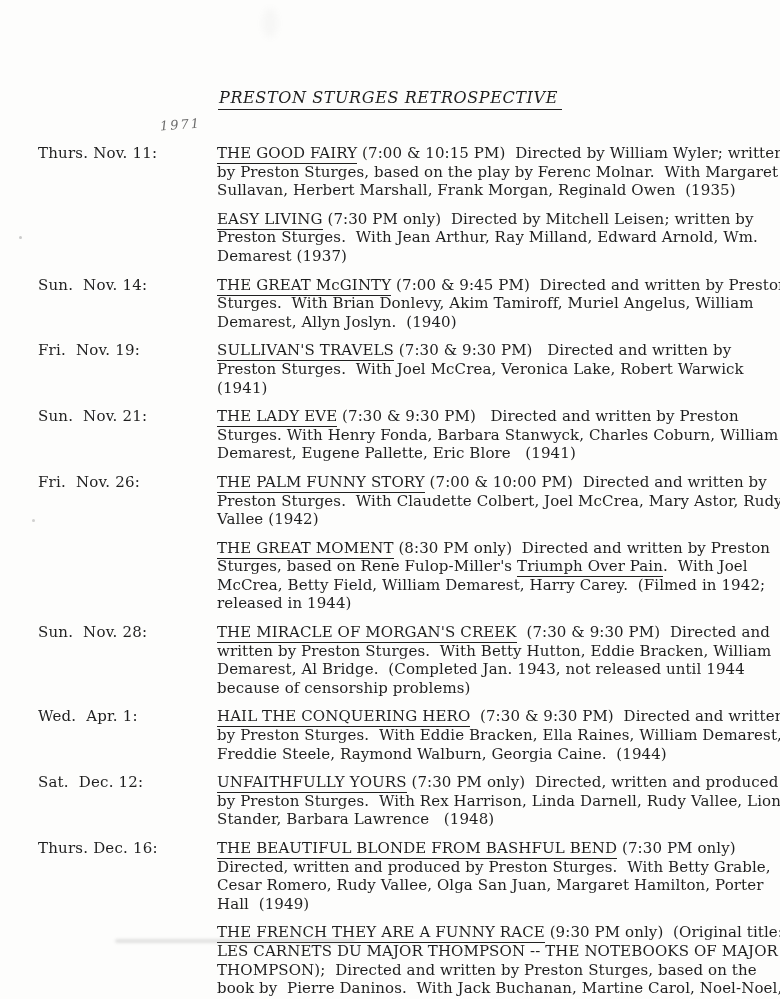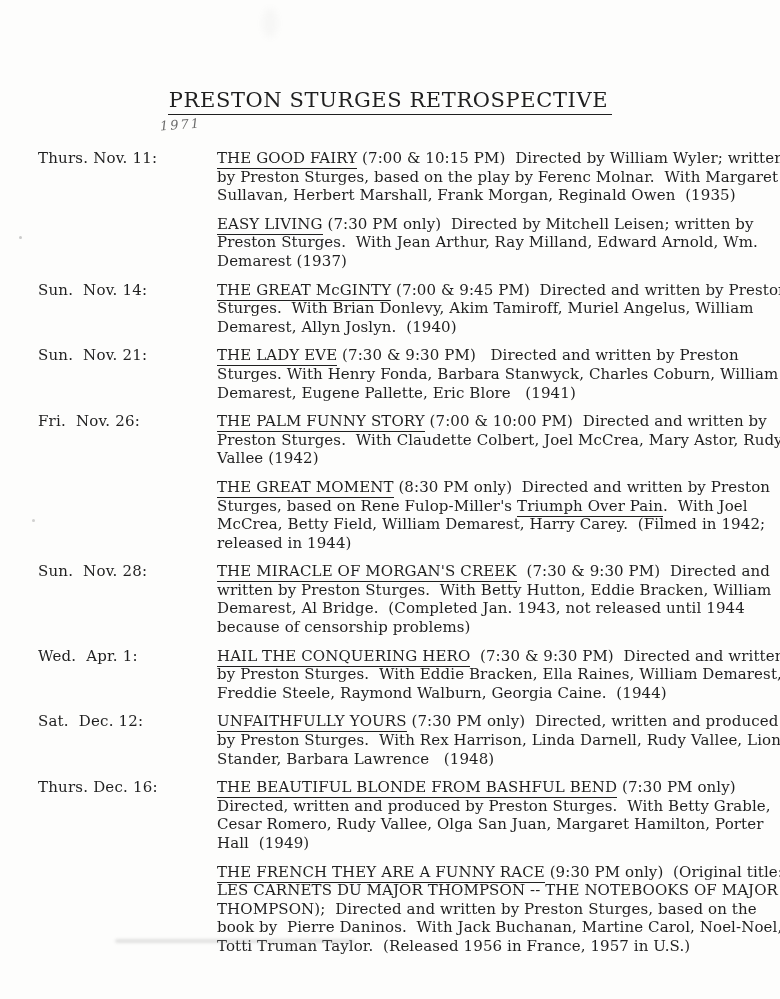"PRESTON STURGES RETROSPECTIVE" .doc-title { font-size: 21px -> 16px; font-style: none -> italic }
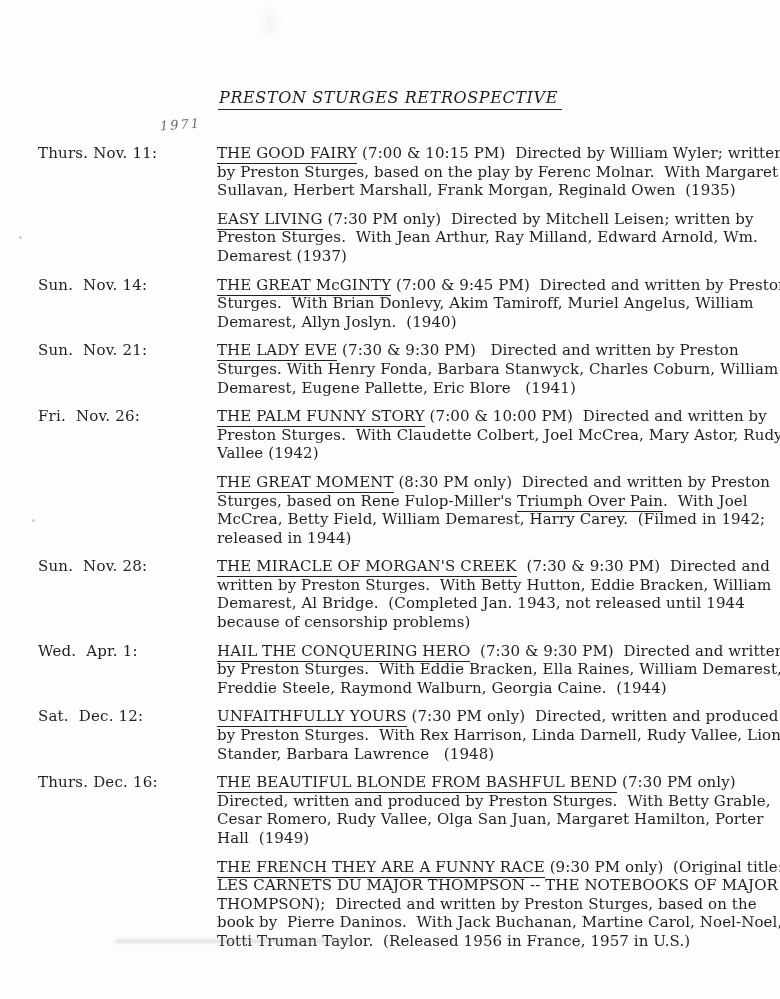"Fri. Nov. 19:" div.entry-row { html: none -> <div> <div>Fri. Nov. 19:</div> <div> <p><span>SULLIVAN'S TRAVELS</span><span> (7:30 &amp; 9:30 PM) Directed and written by Preston Sturges. With Joel McCrea, Veronica Lake, Robert Warwick (1941)</span></p> </div> </div> }
